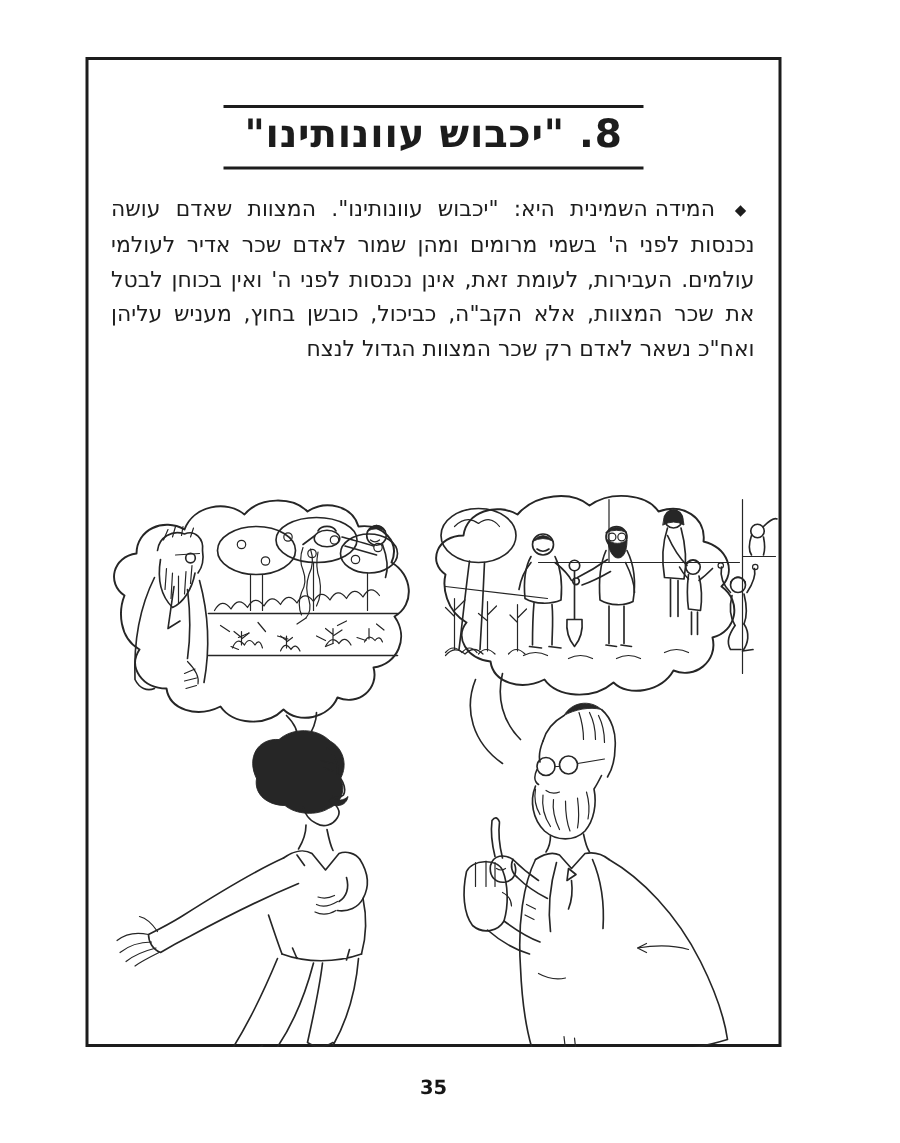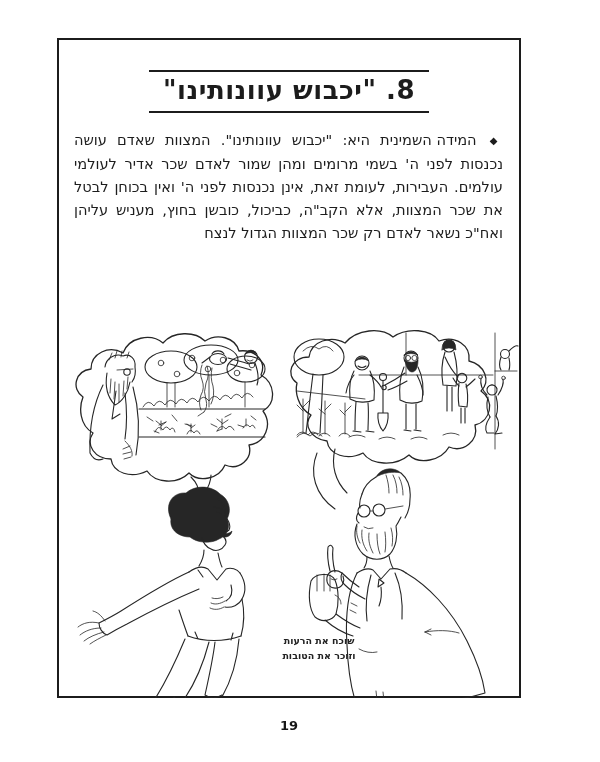"שוכח את הרעות" div.caption { html: <div> <div>שוכח את הרעות</div> <div>וזוכר את הטובות</div> </div> -> none }
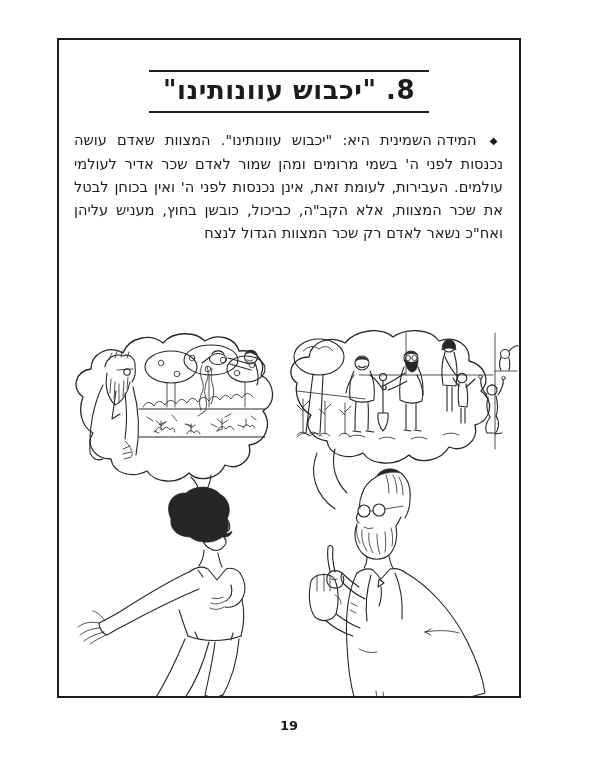"19" div.page-number { text: 19 -> 35 }
